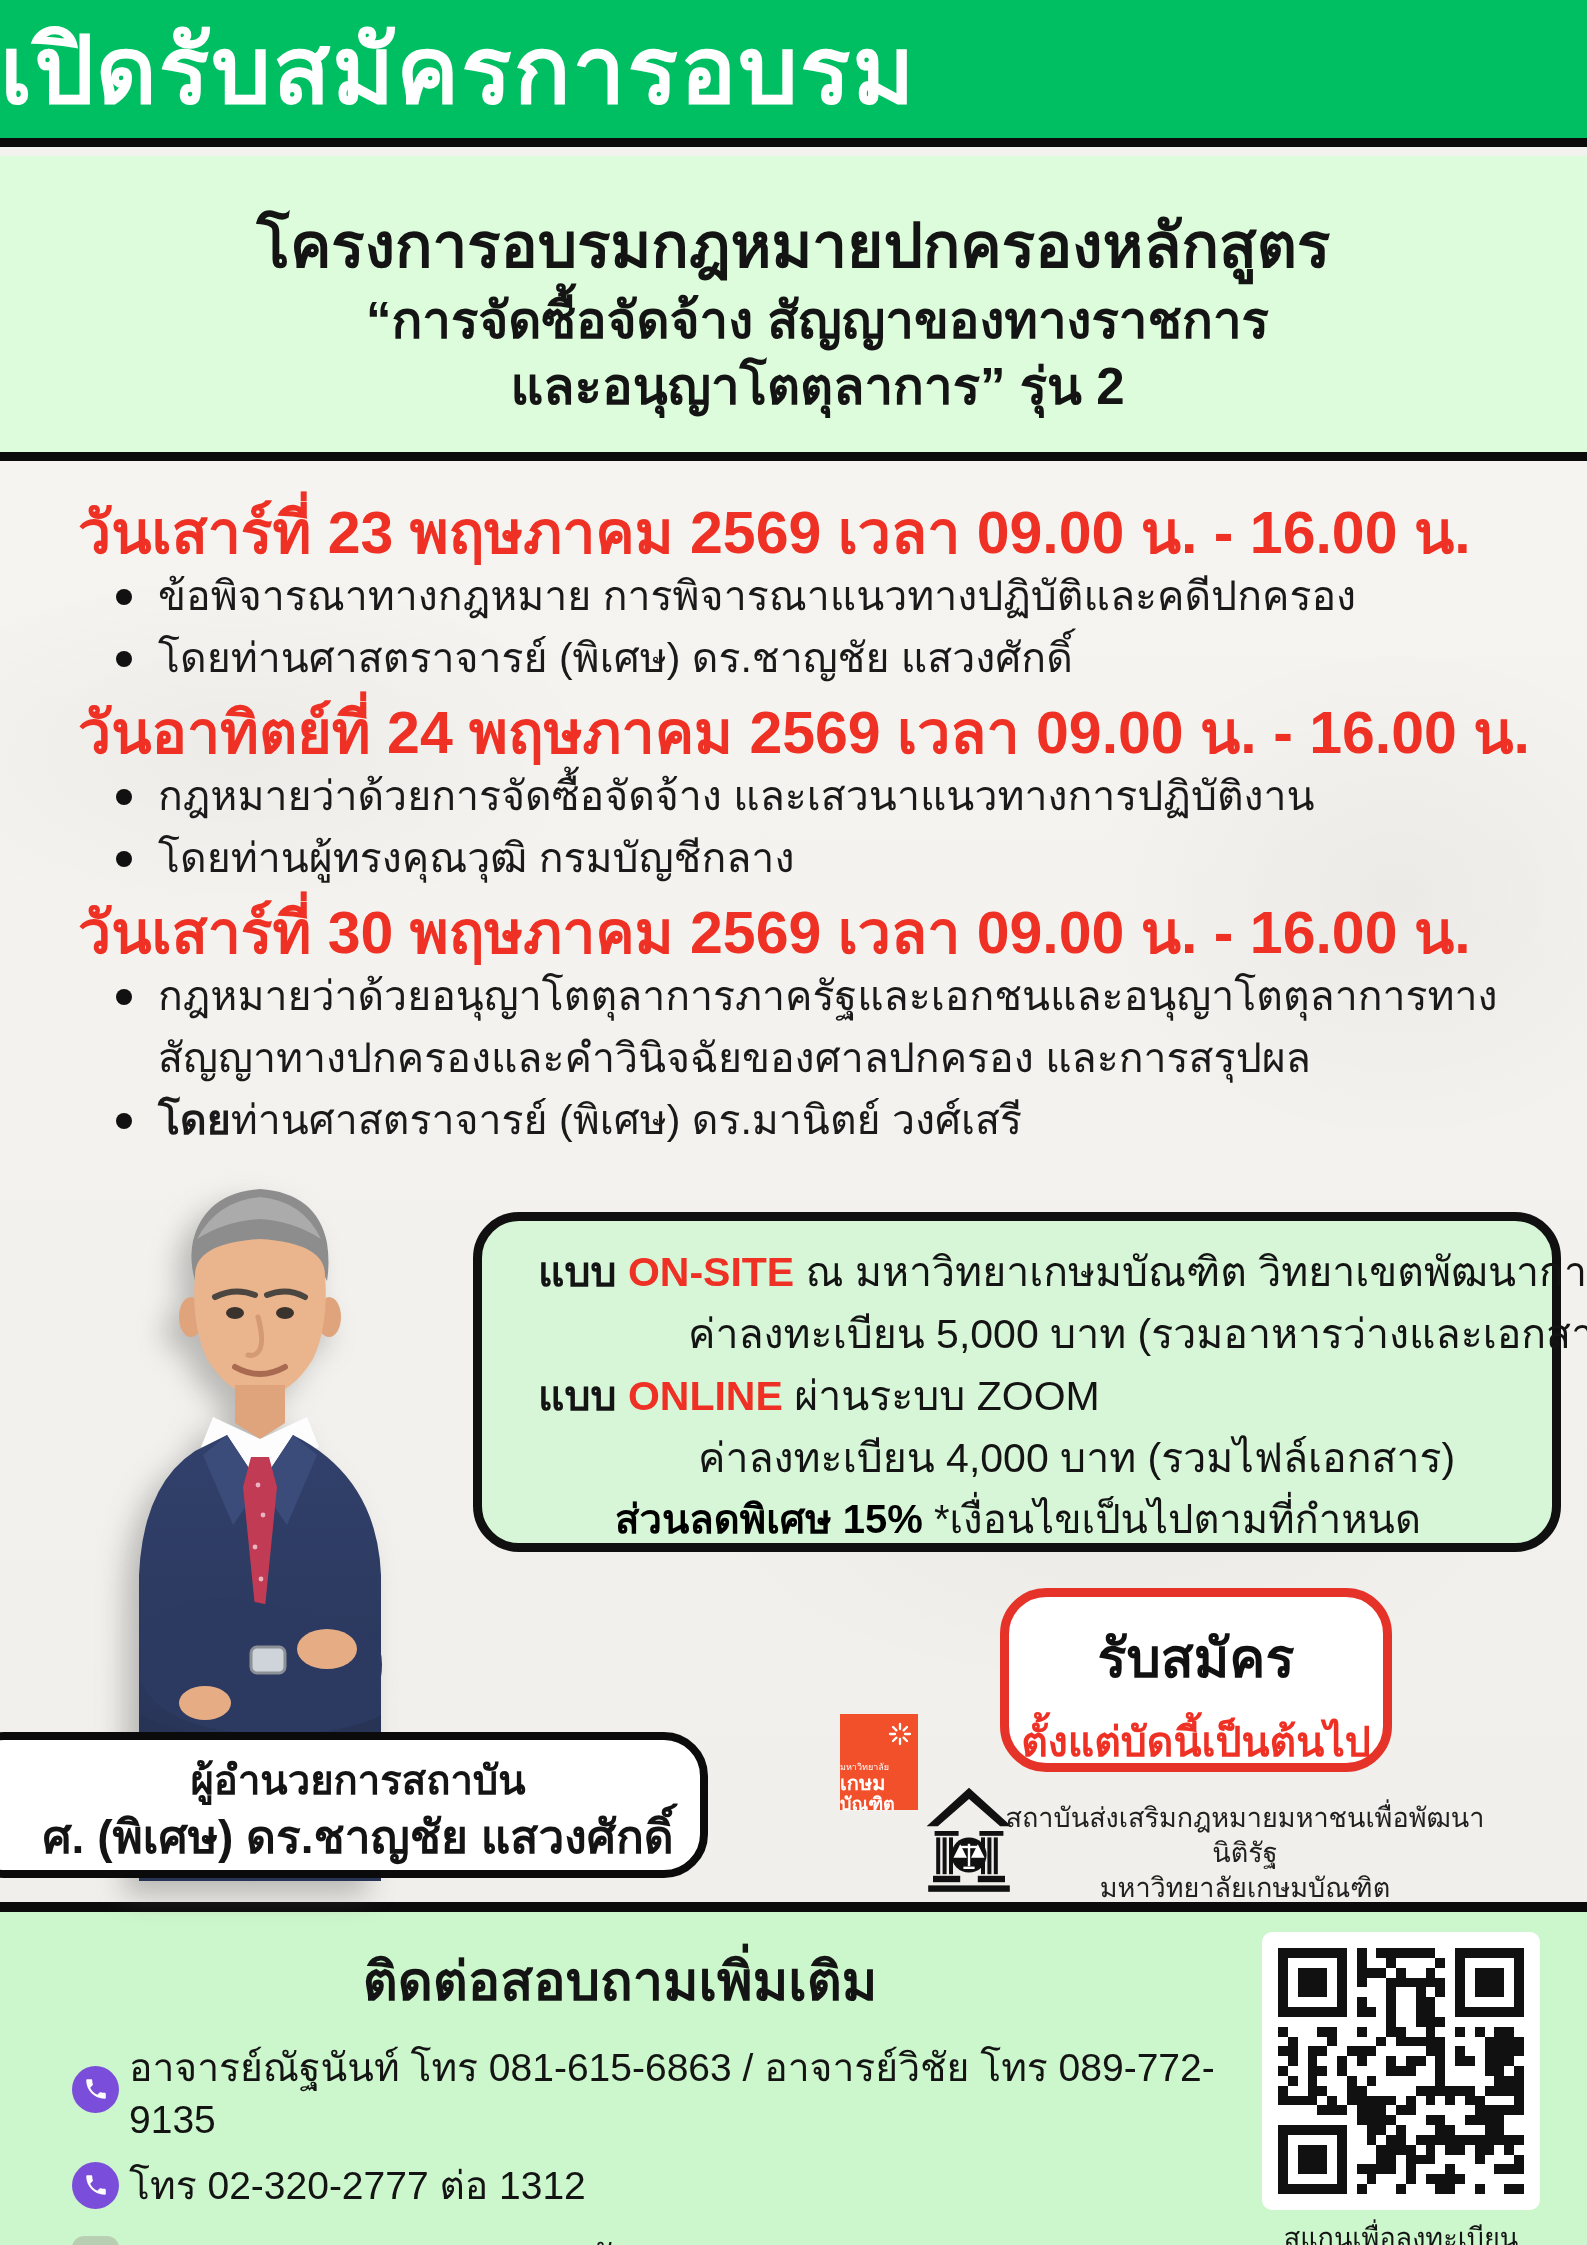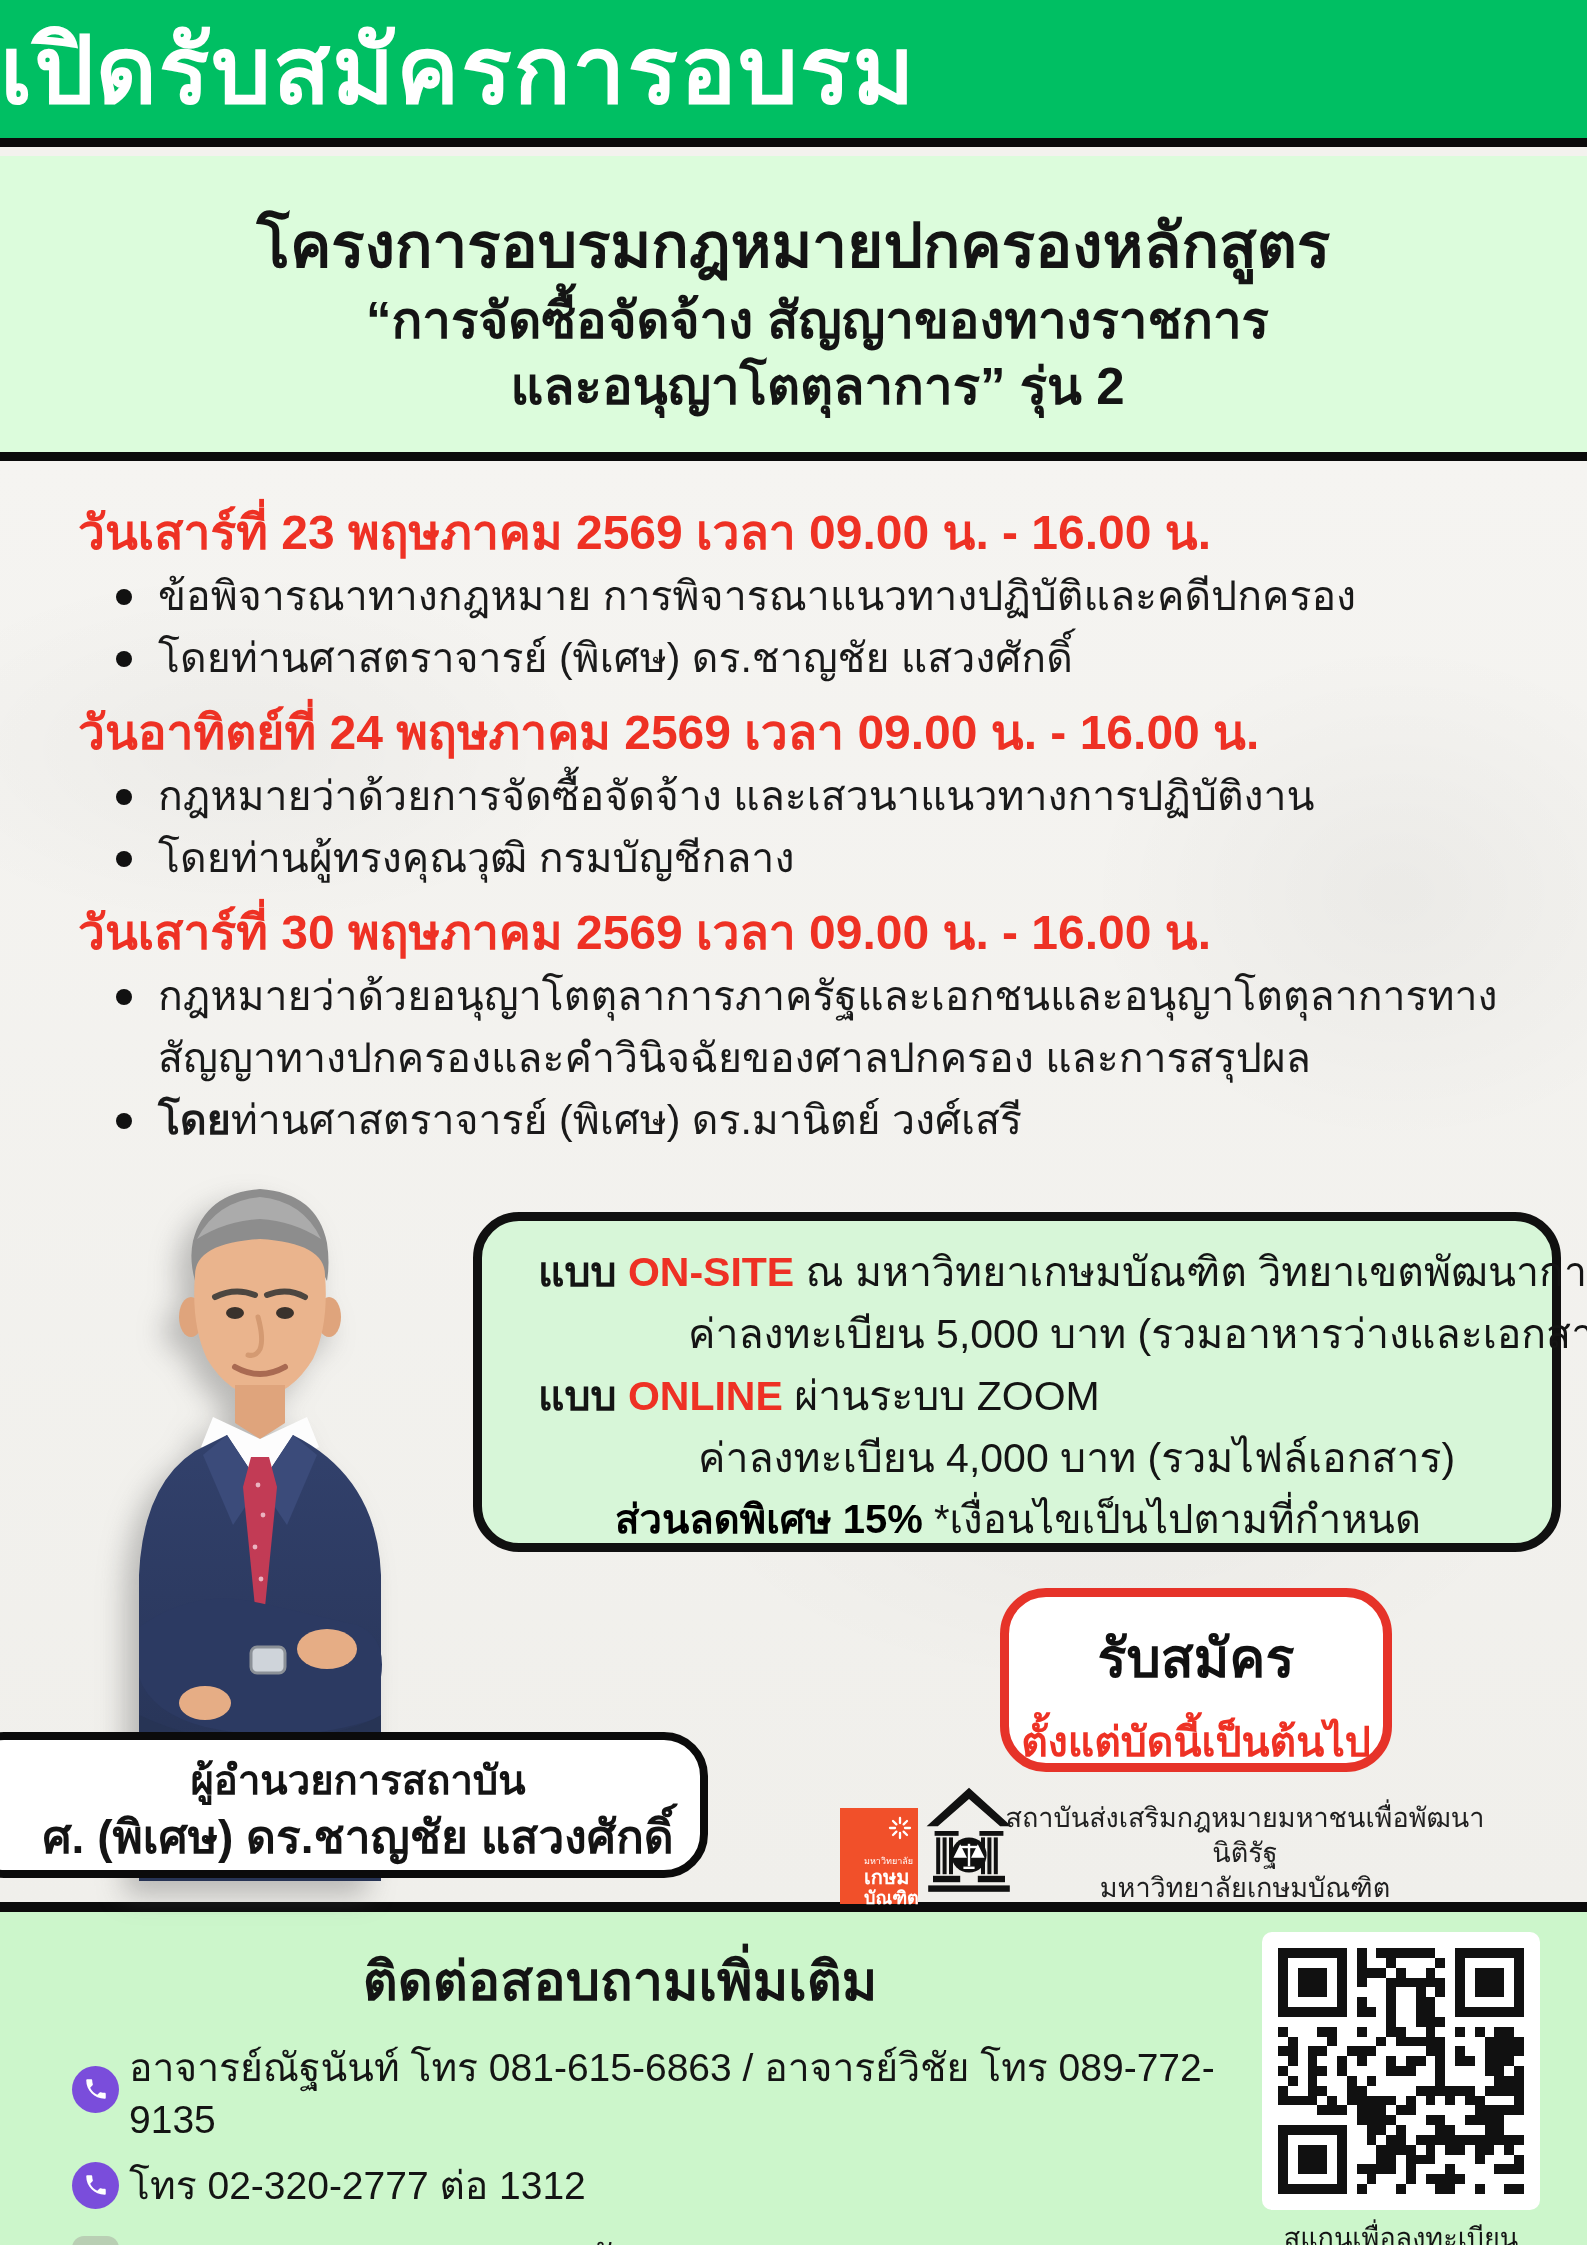"วันเสาร์ที่ 23 พฤษภาคม 2569 เวลา" .sched-date { font-size: 48px -> 59px }
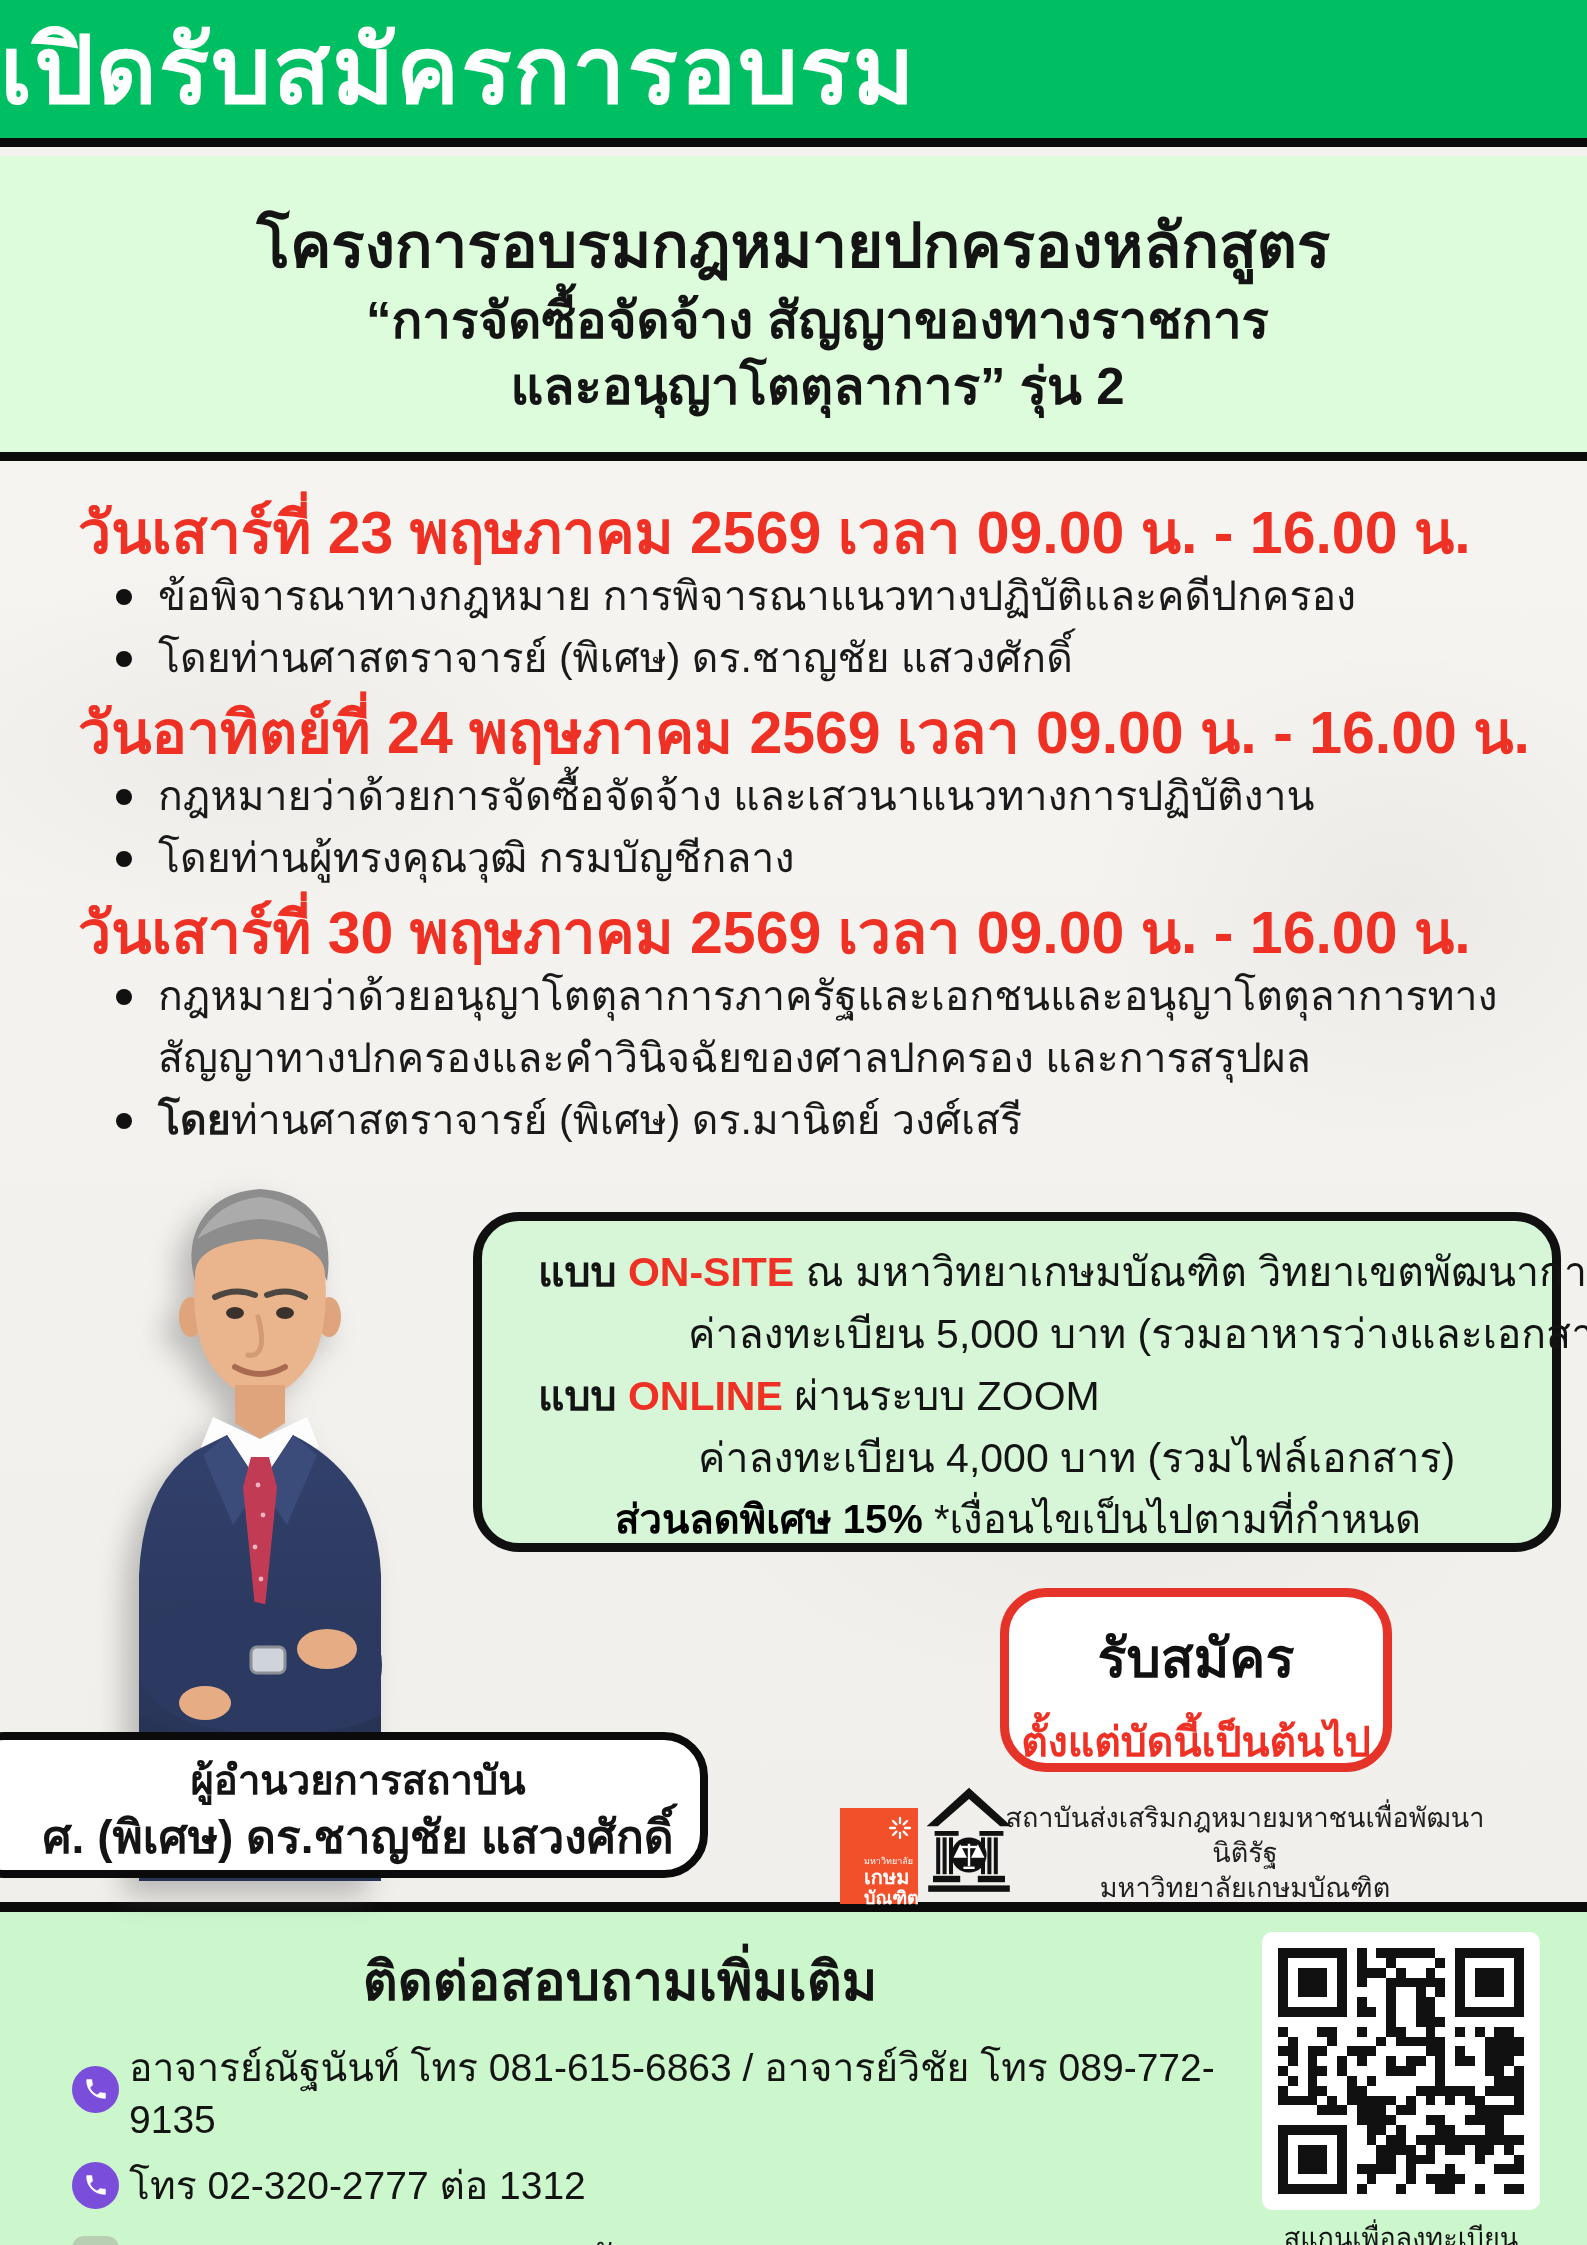"มหาวิทยาลัย" .kb-logo { padding: 6px 6px 4px 24px -> 6px 6px 4px 0; top: 1347px -> 1253px }
